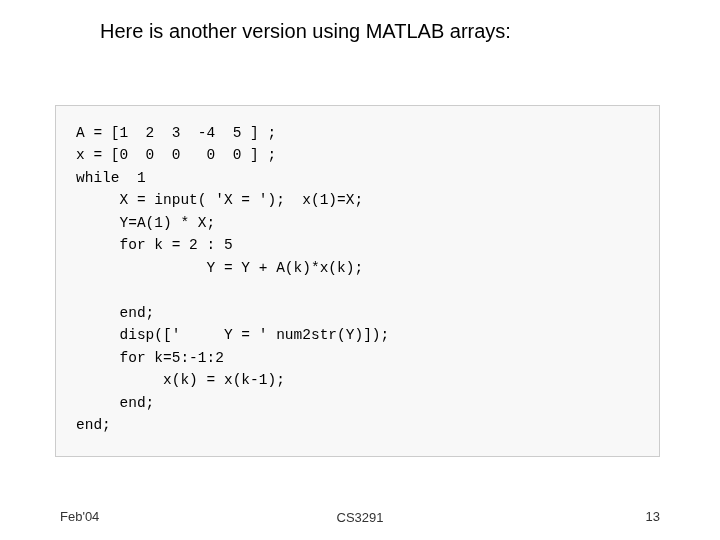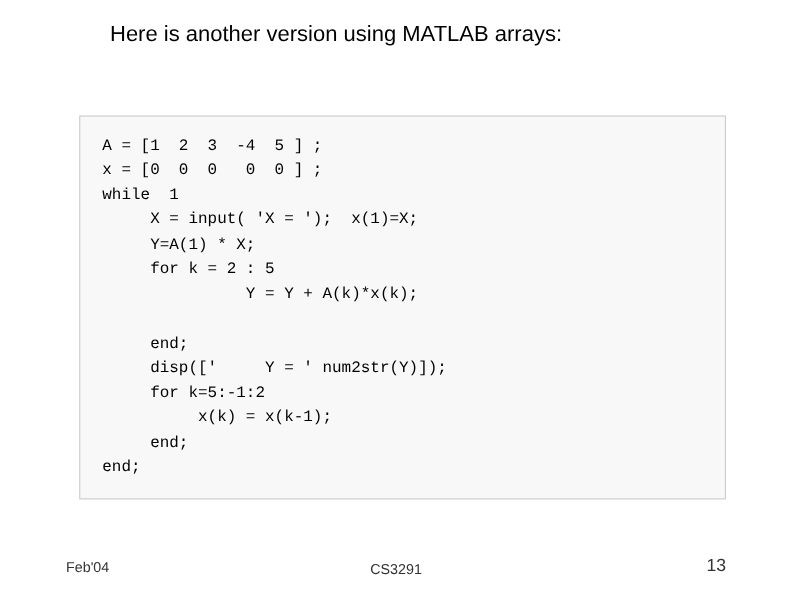"A = [1 2 3" .code-box { margin: 0 30px 0 42px -> 0 30px 0 25px }
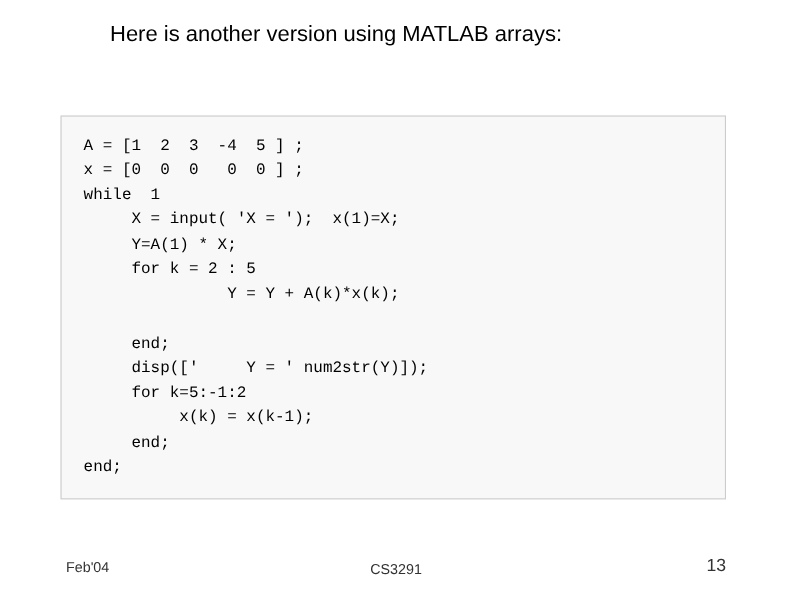"13" .footer-right { font-size: 16px -> 13px }
